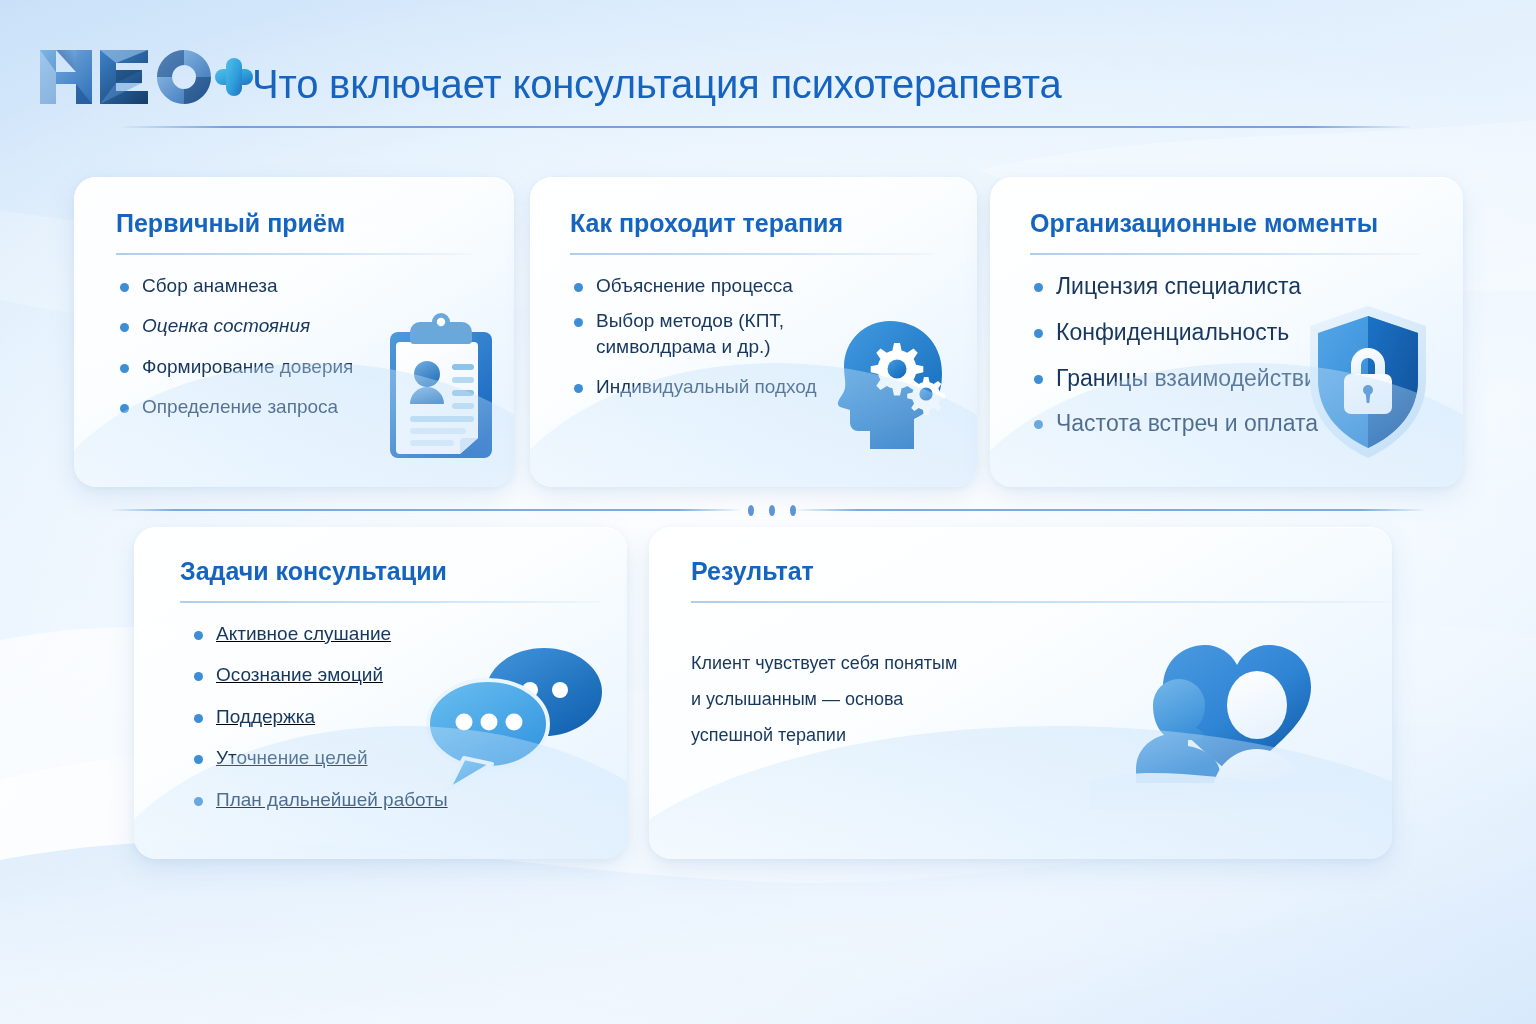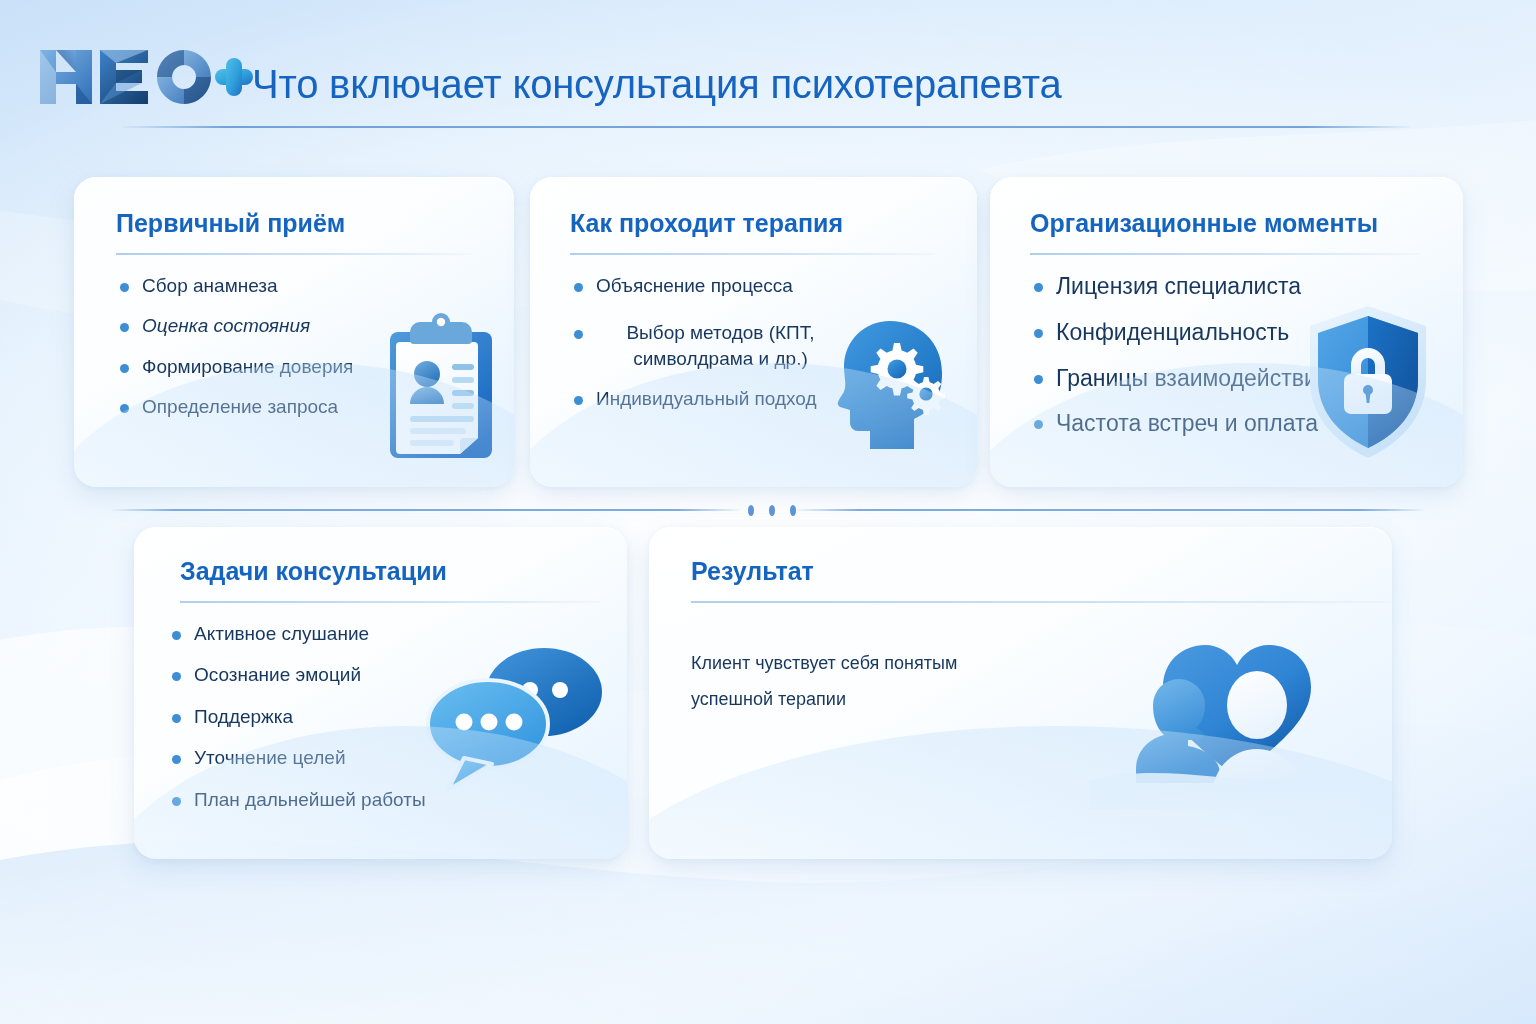"Выбор методов (КПТ, символдрама и" li { margin-top: 22px -> 10px; text-align: center -> none }
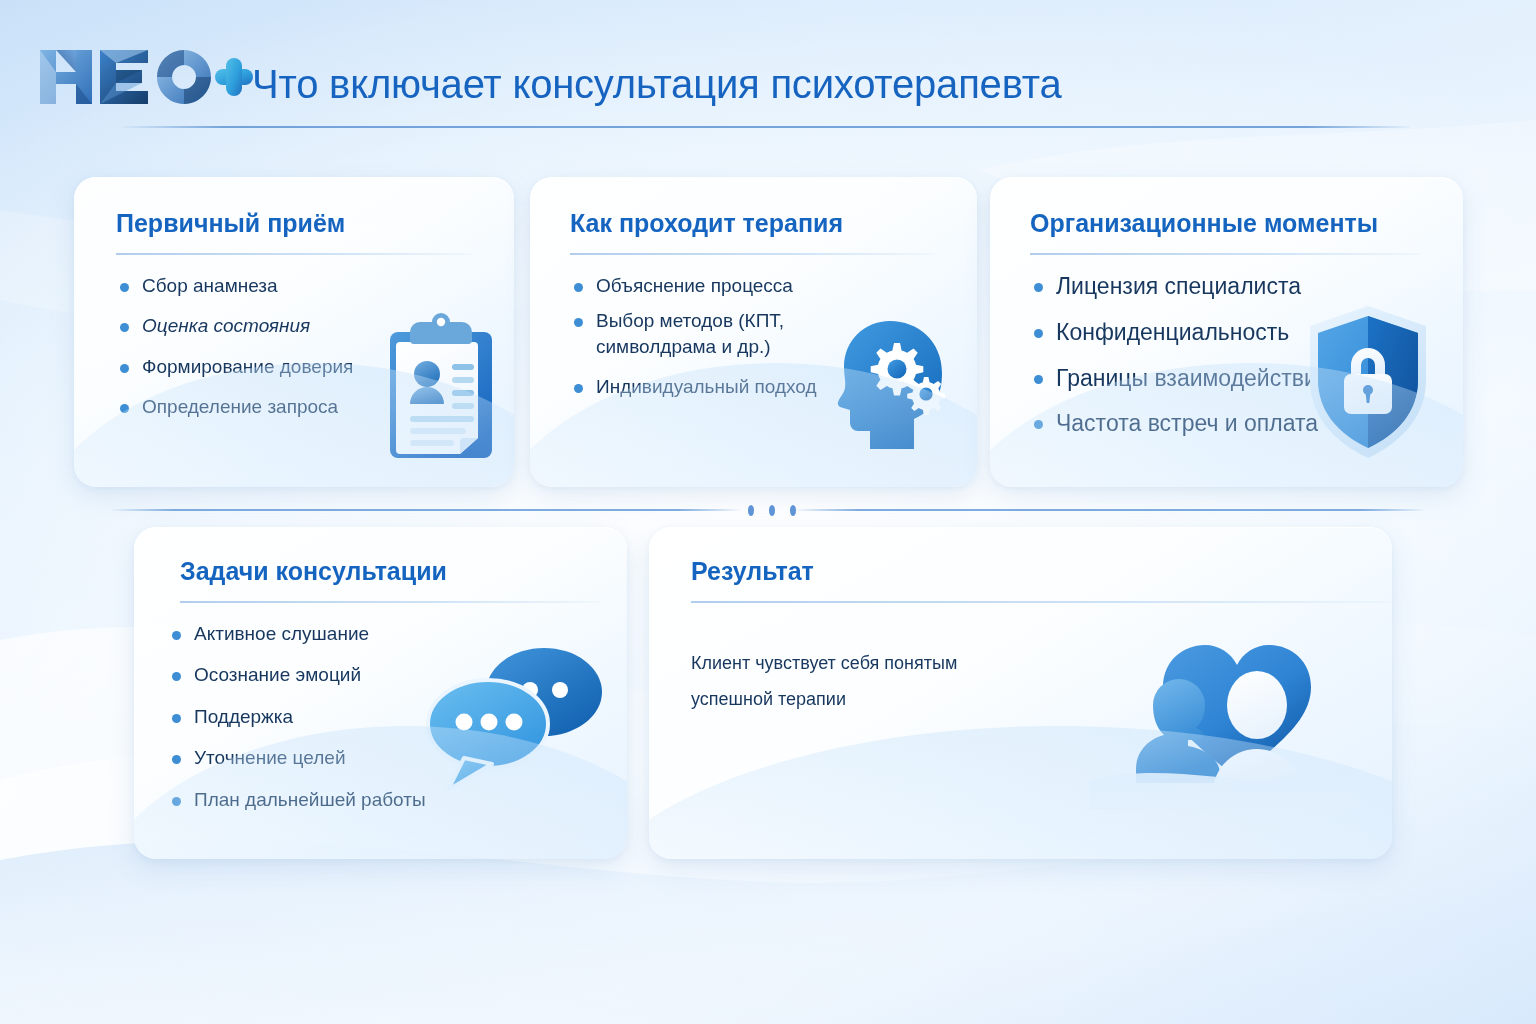"Активное слушание" ul.bullets { left: 34px -> 56px; text-decoration: none -> underline }
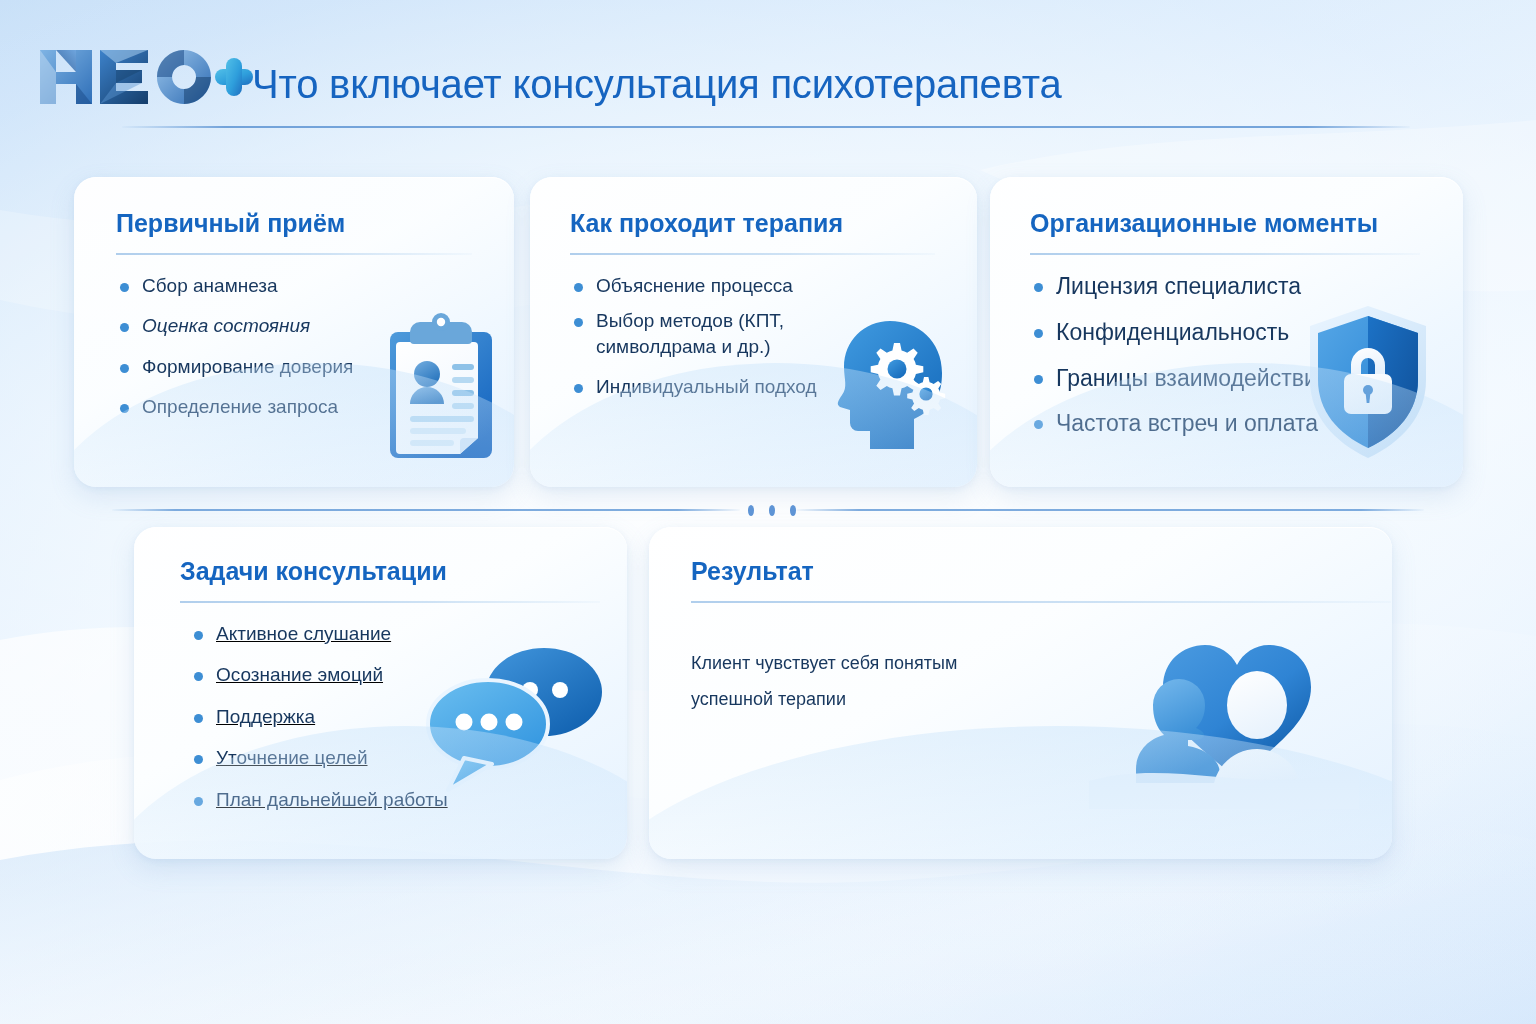"и услышанным — основа" div { html: none -> <div>и услышанным — основа</div> }
